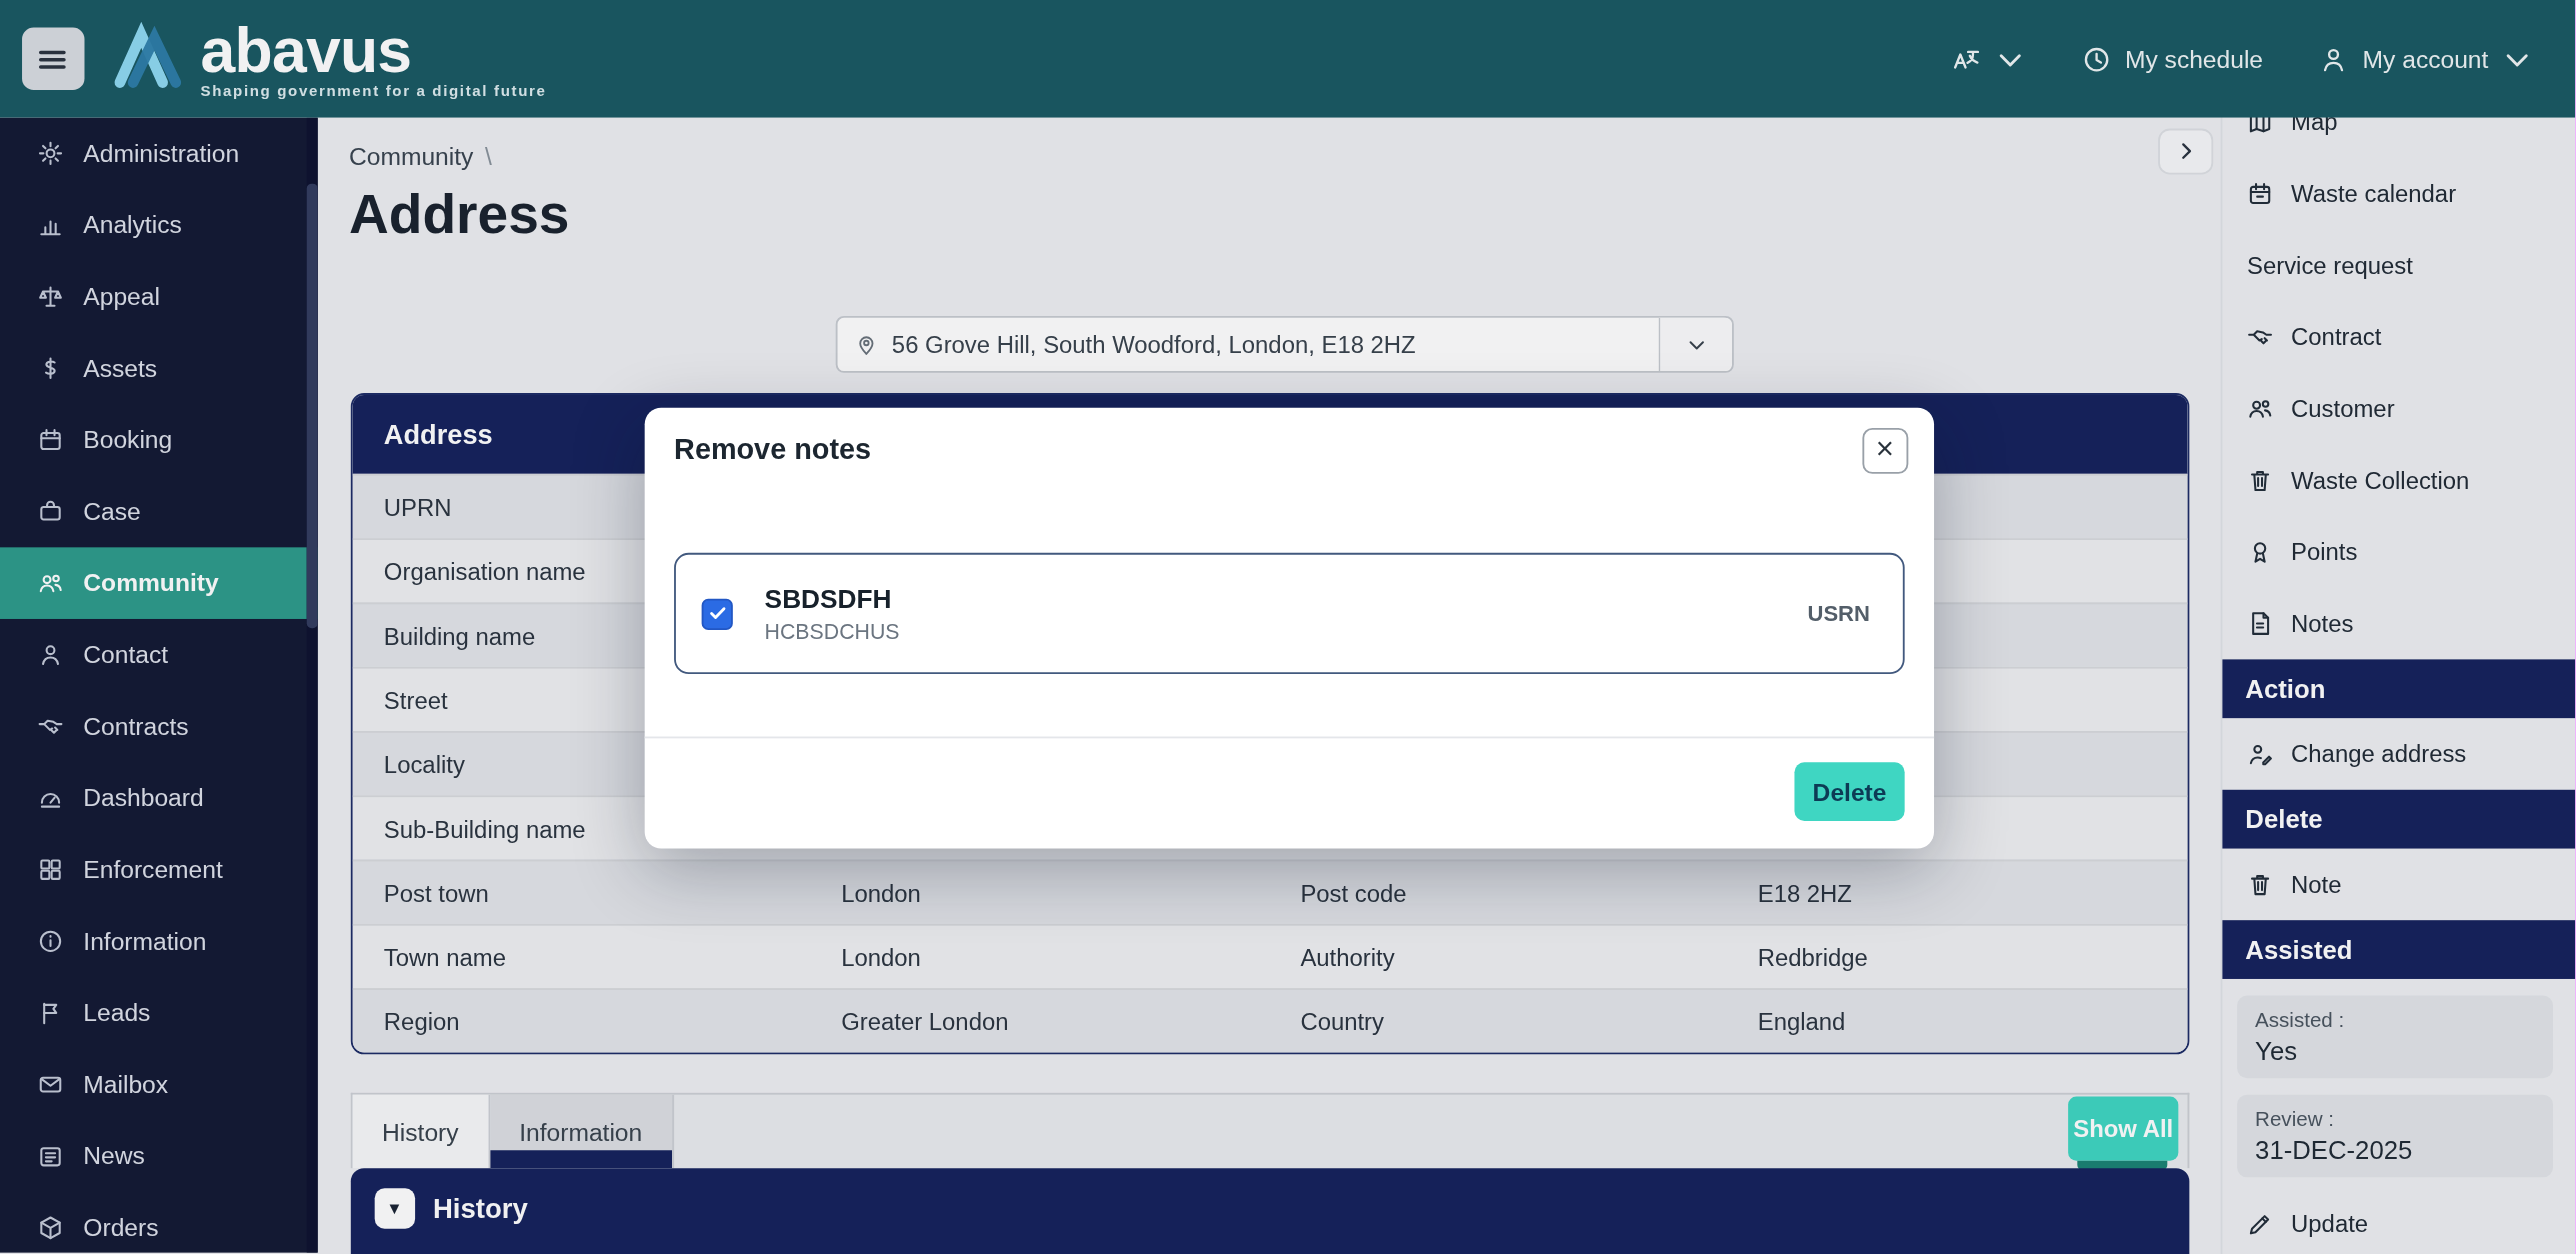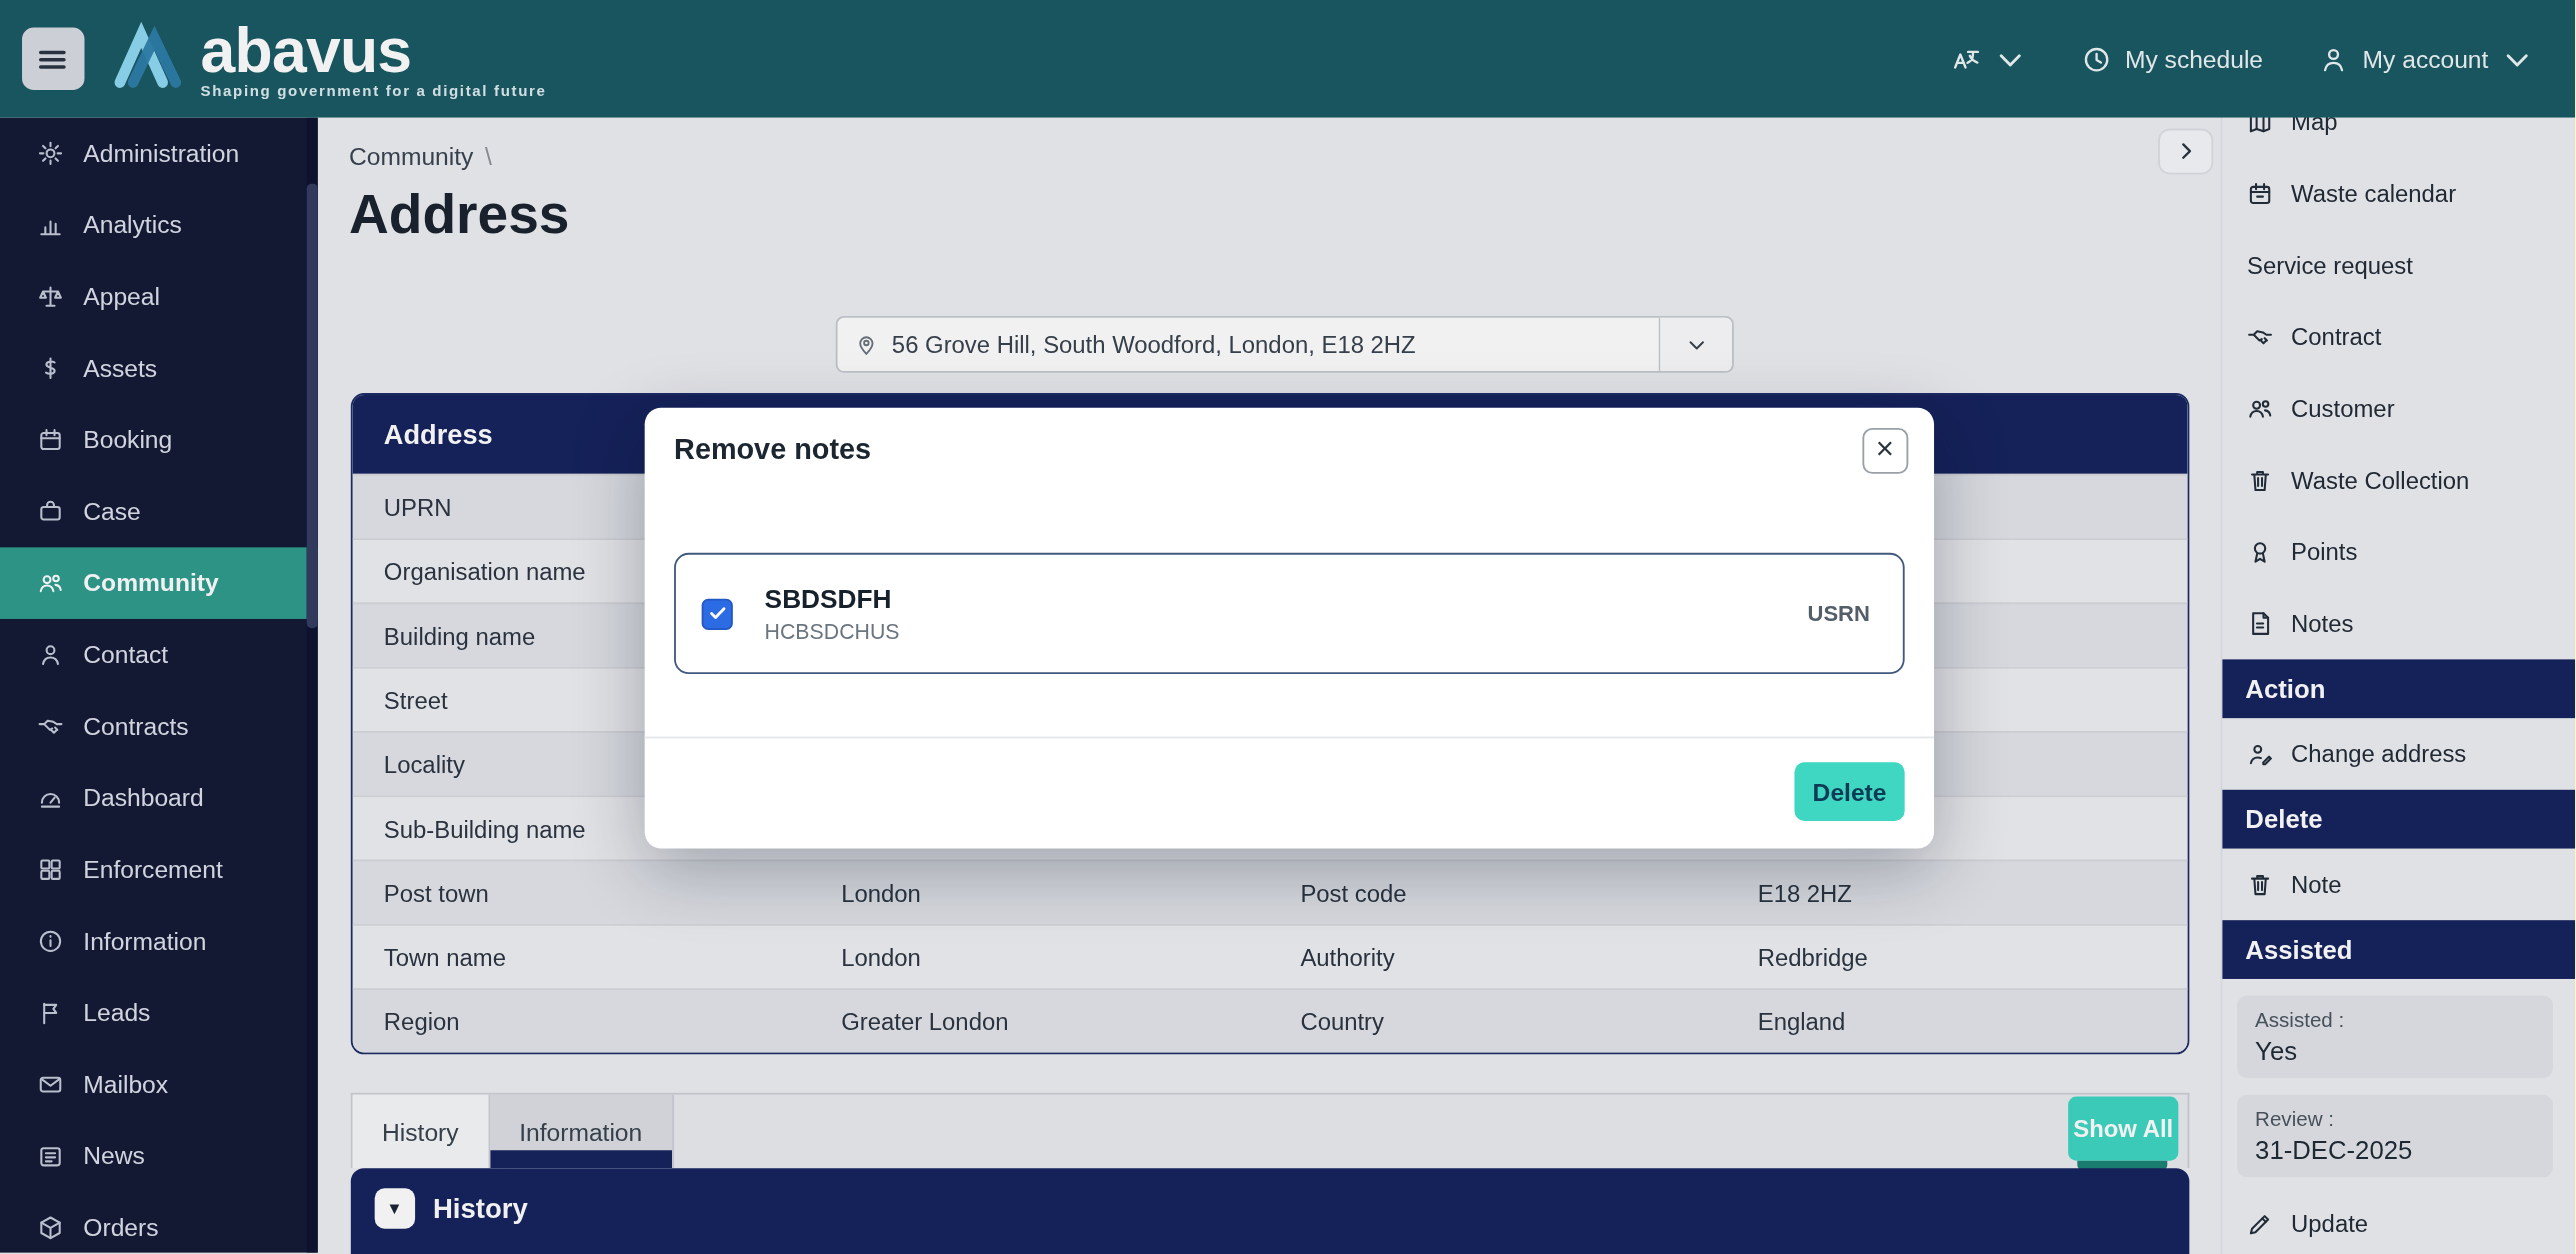"abavus" #viewport { background: #fef9c3 -> #f0abfc }
